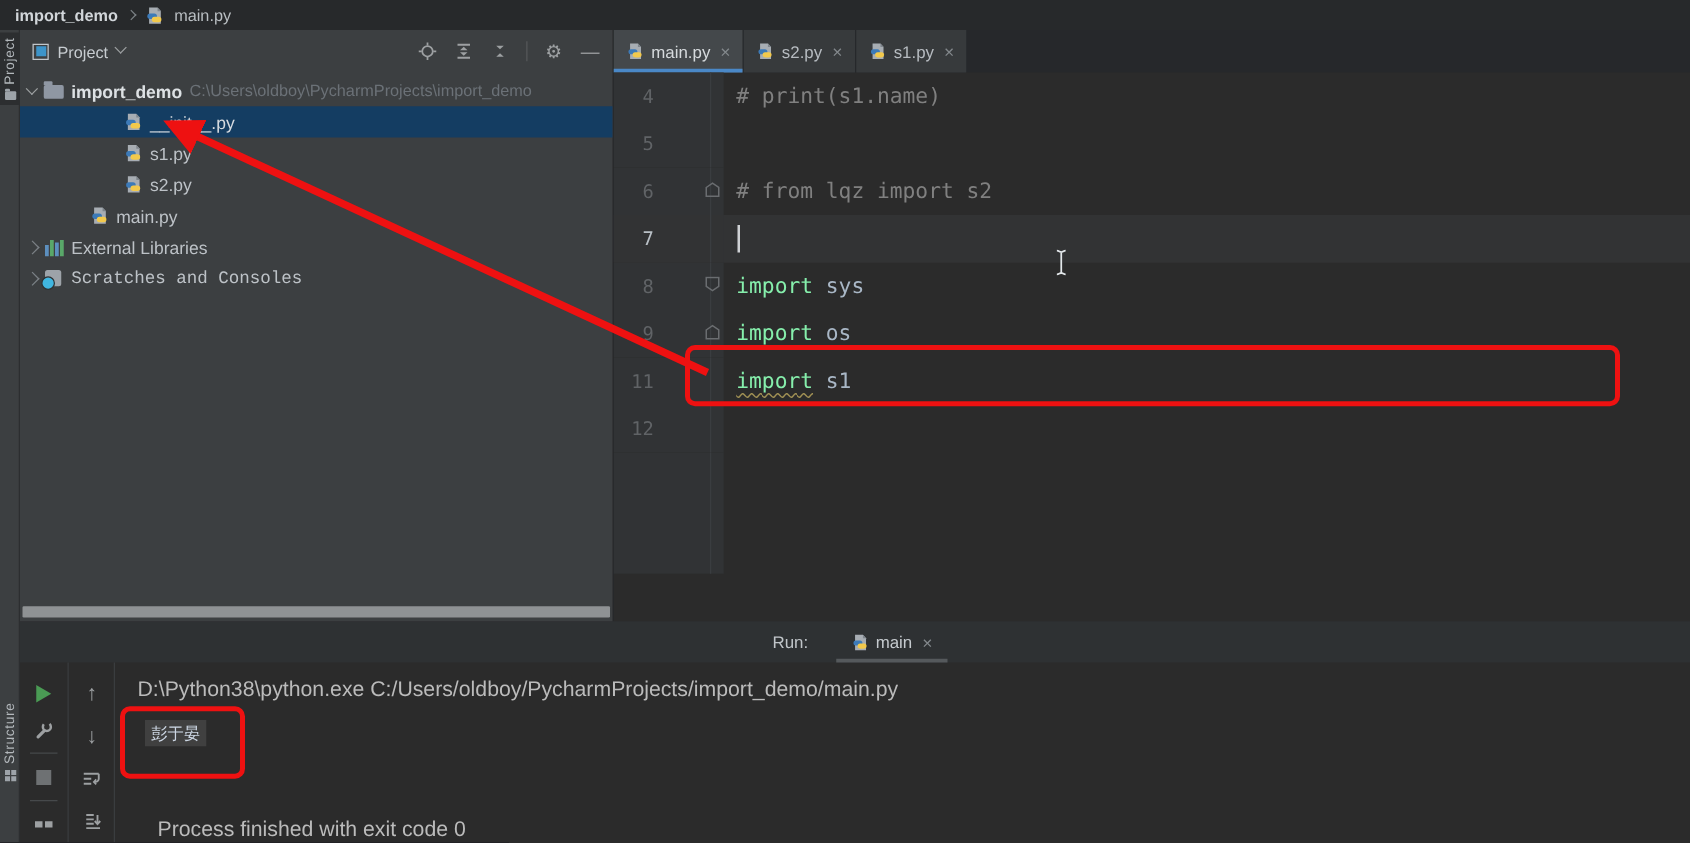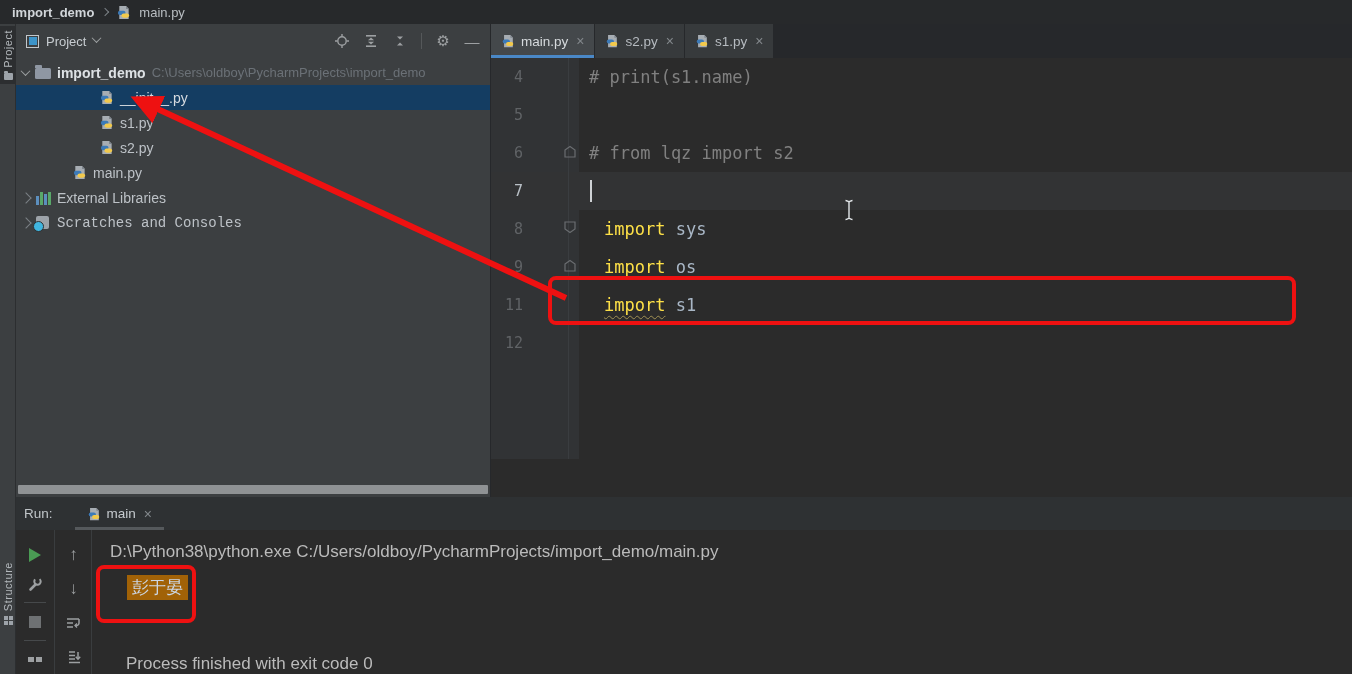"import" .tok-kw { color: #fde047 -> #86efac; margin-left: 15px -> none }
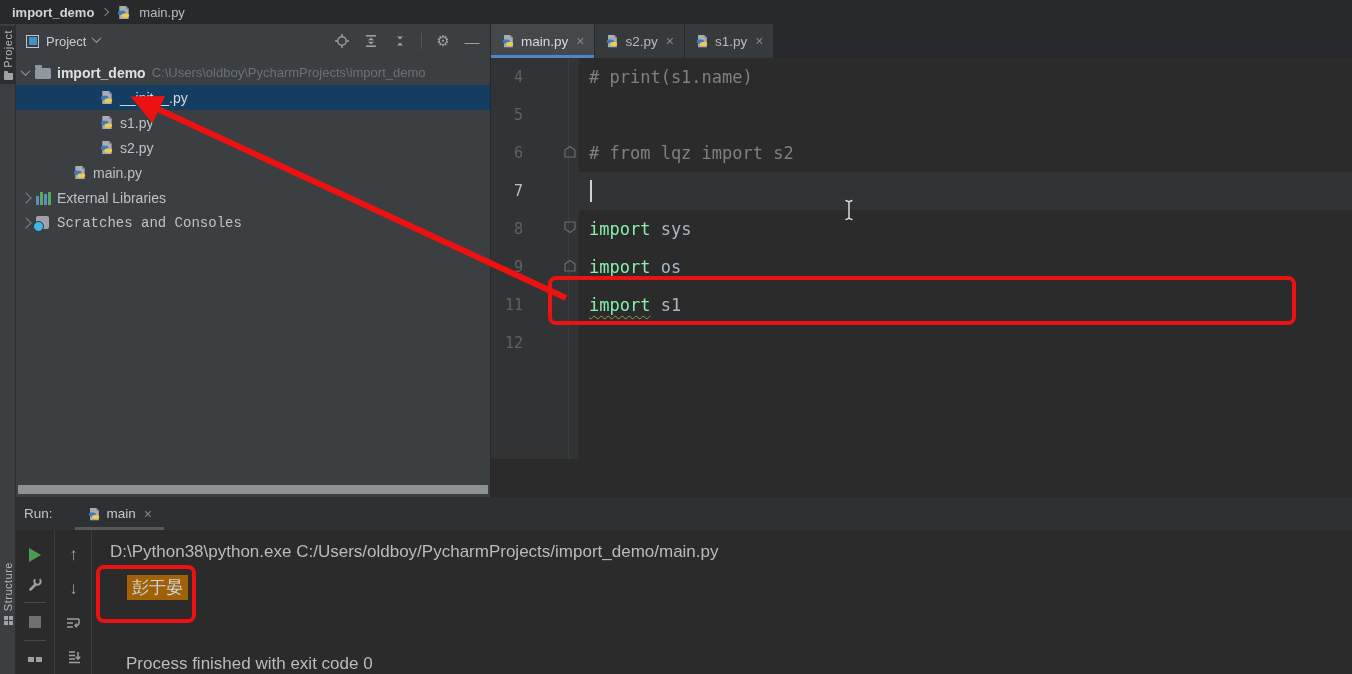"Run:" .run-header { justify-content: none -> center }
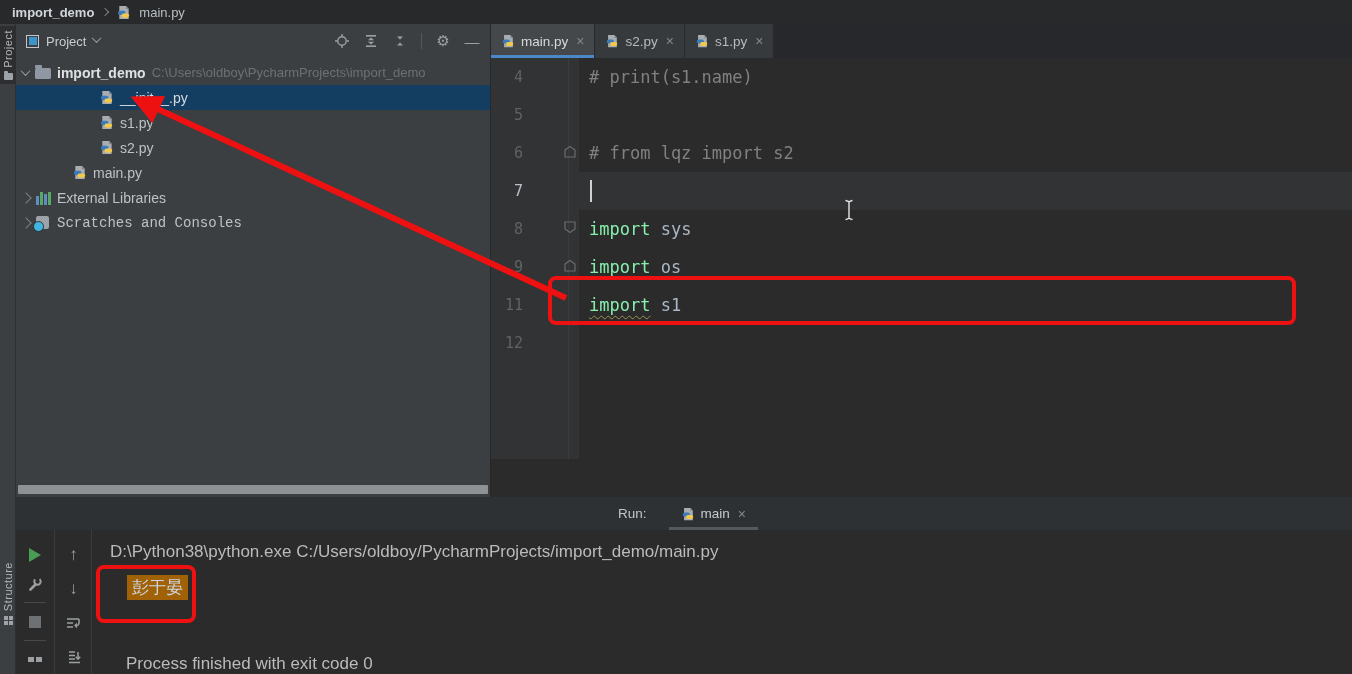"彭于晏" .c-output .seltext { background: #a16207 -> #404040; font-size: 17px -> 13px; margin-left: 11px -> none }
